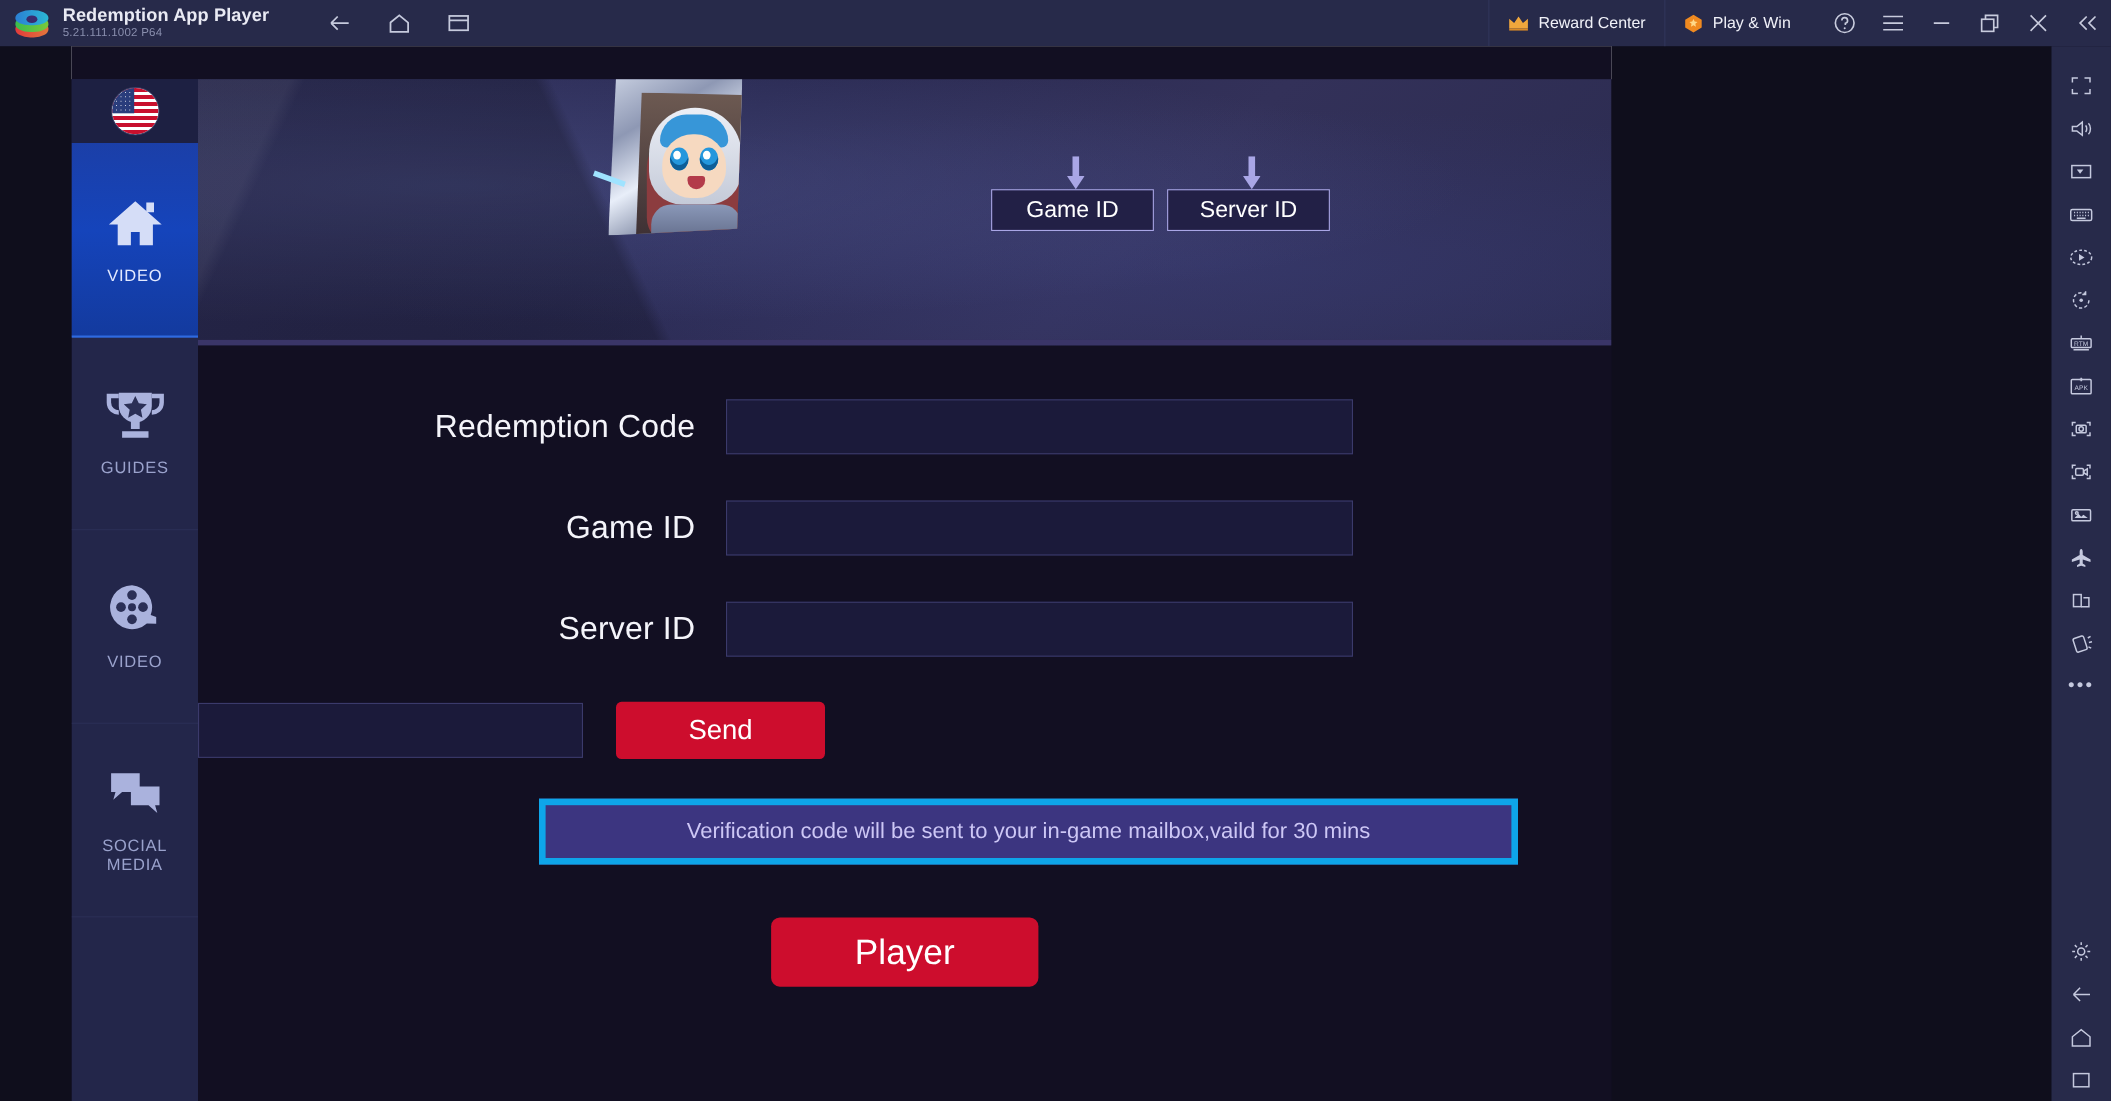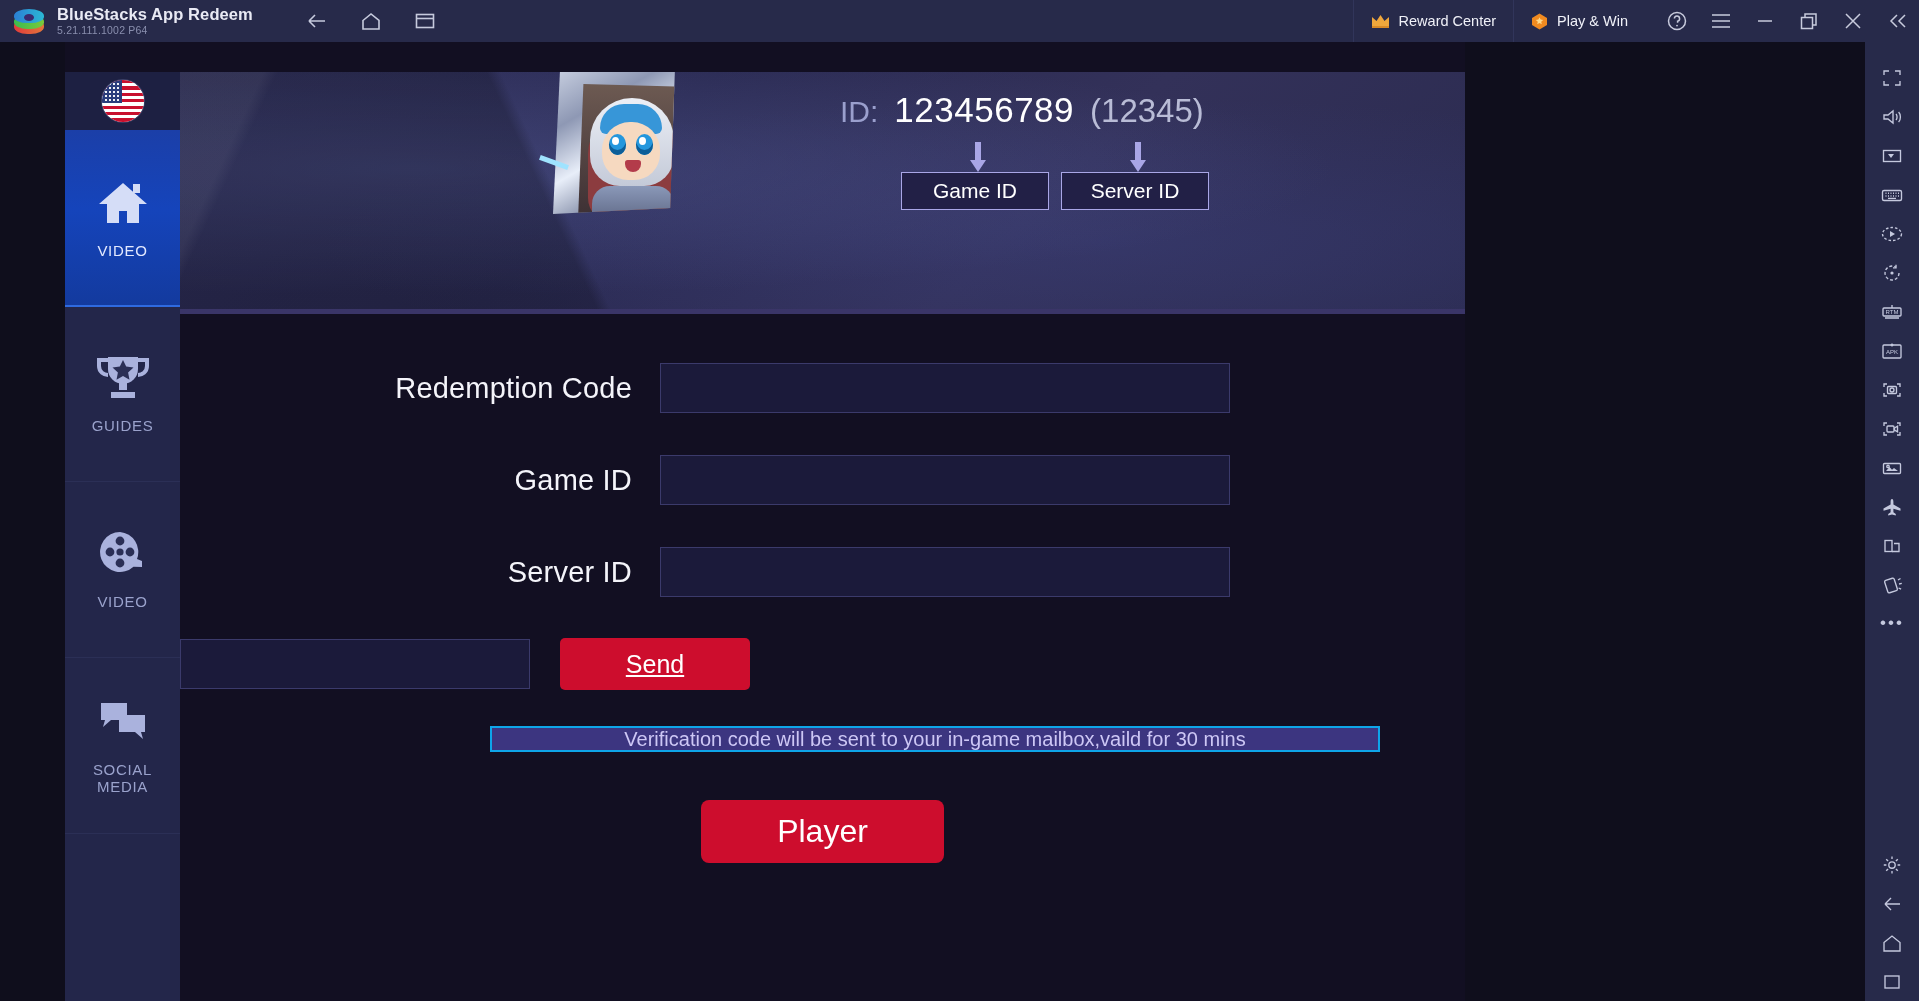"BlueStacks App Redeem" div.bs-title-main { text: BlueStacks App Redeem -> Redemption App Player }
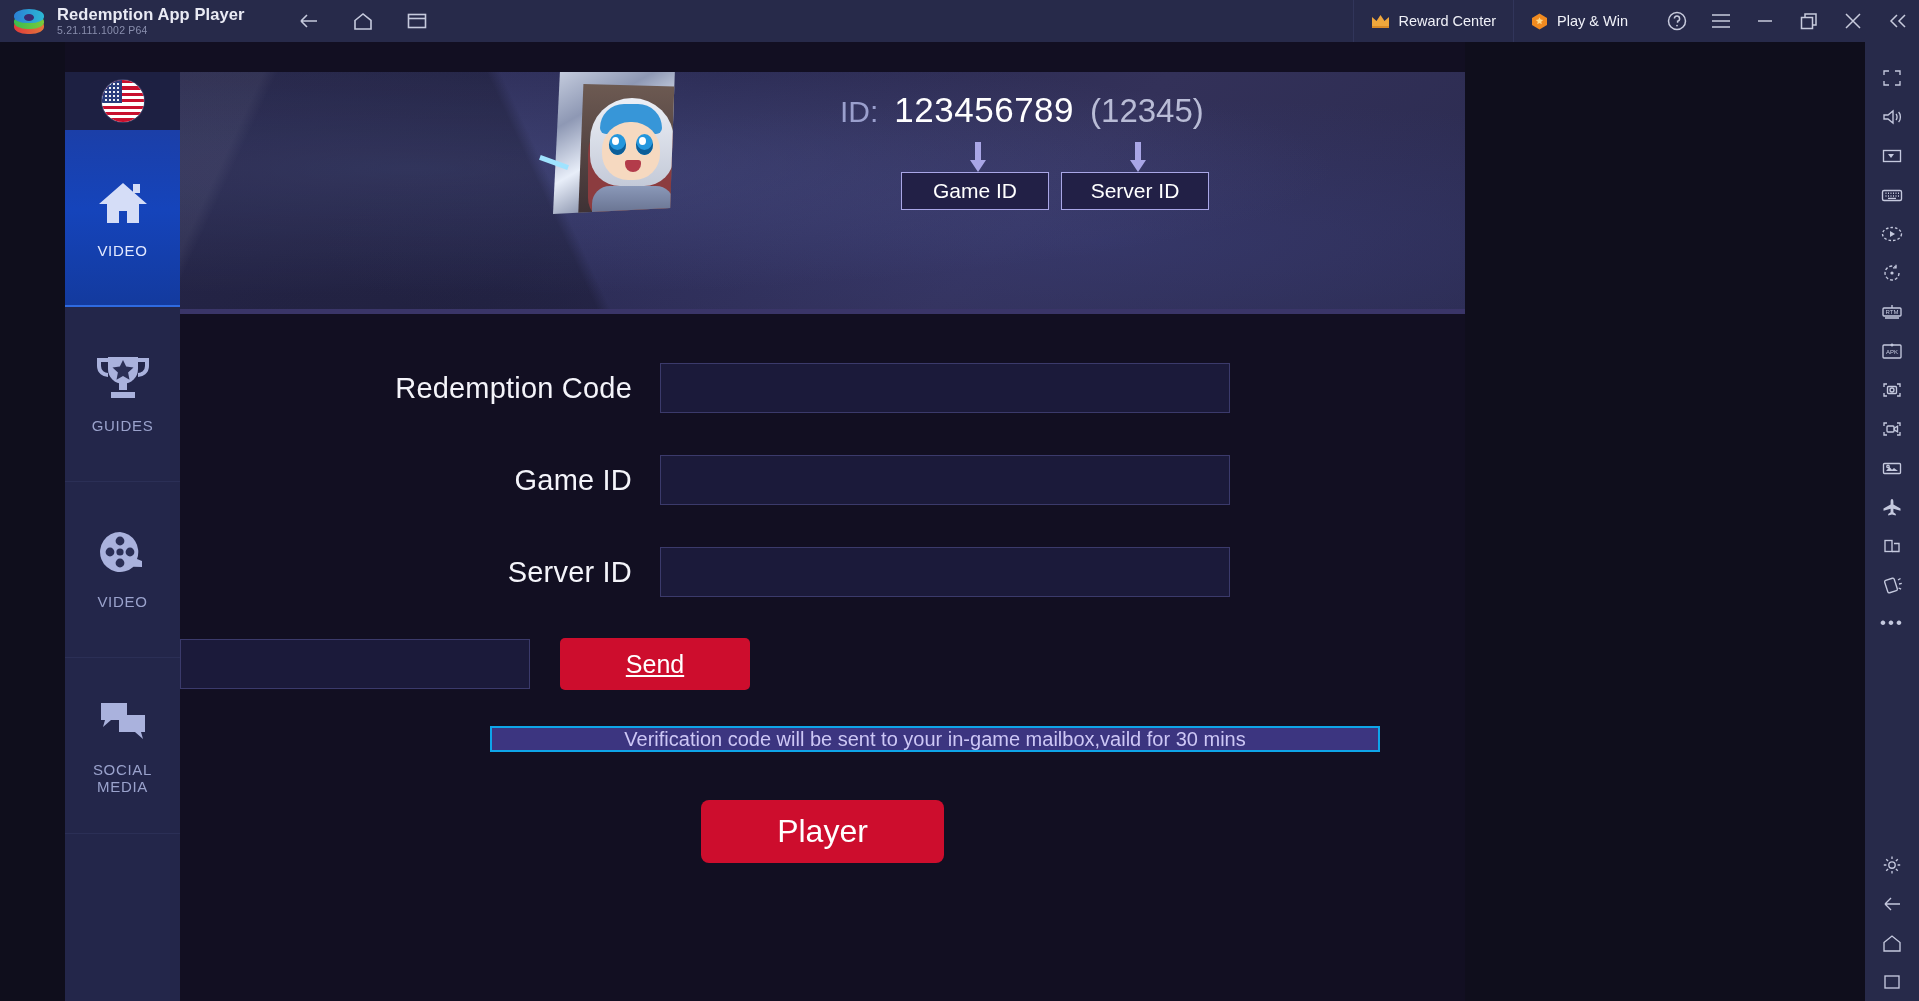"ID:" div.idline { html: <div> <span>ID:</span> <span>123456789</span> <span>(12345)</span> </div> -> none }
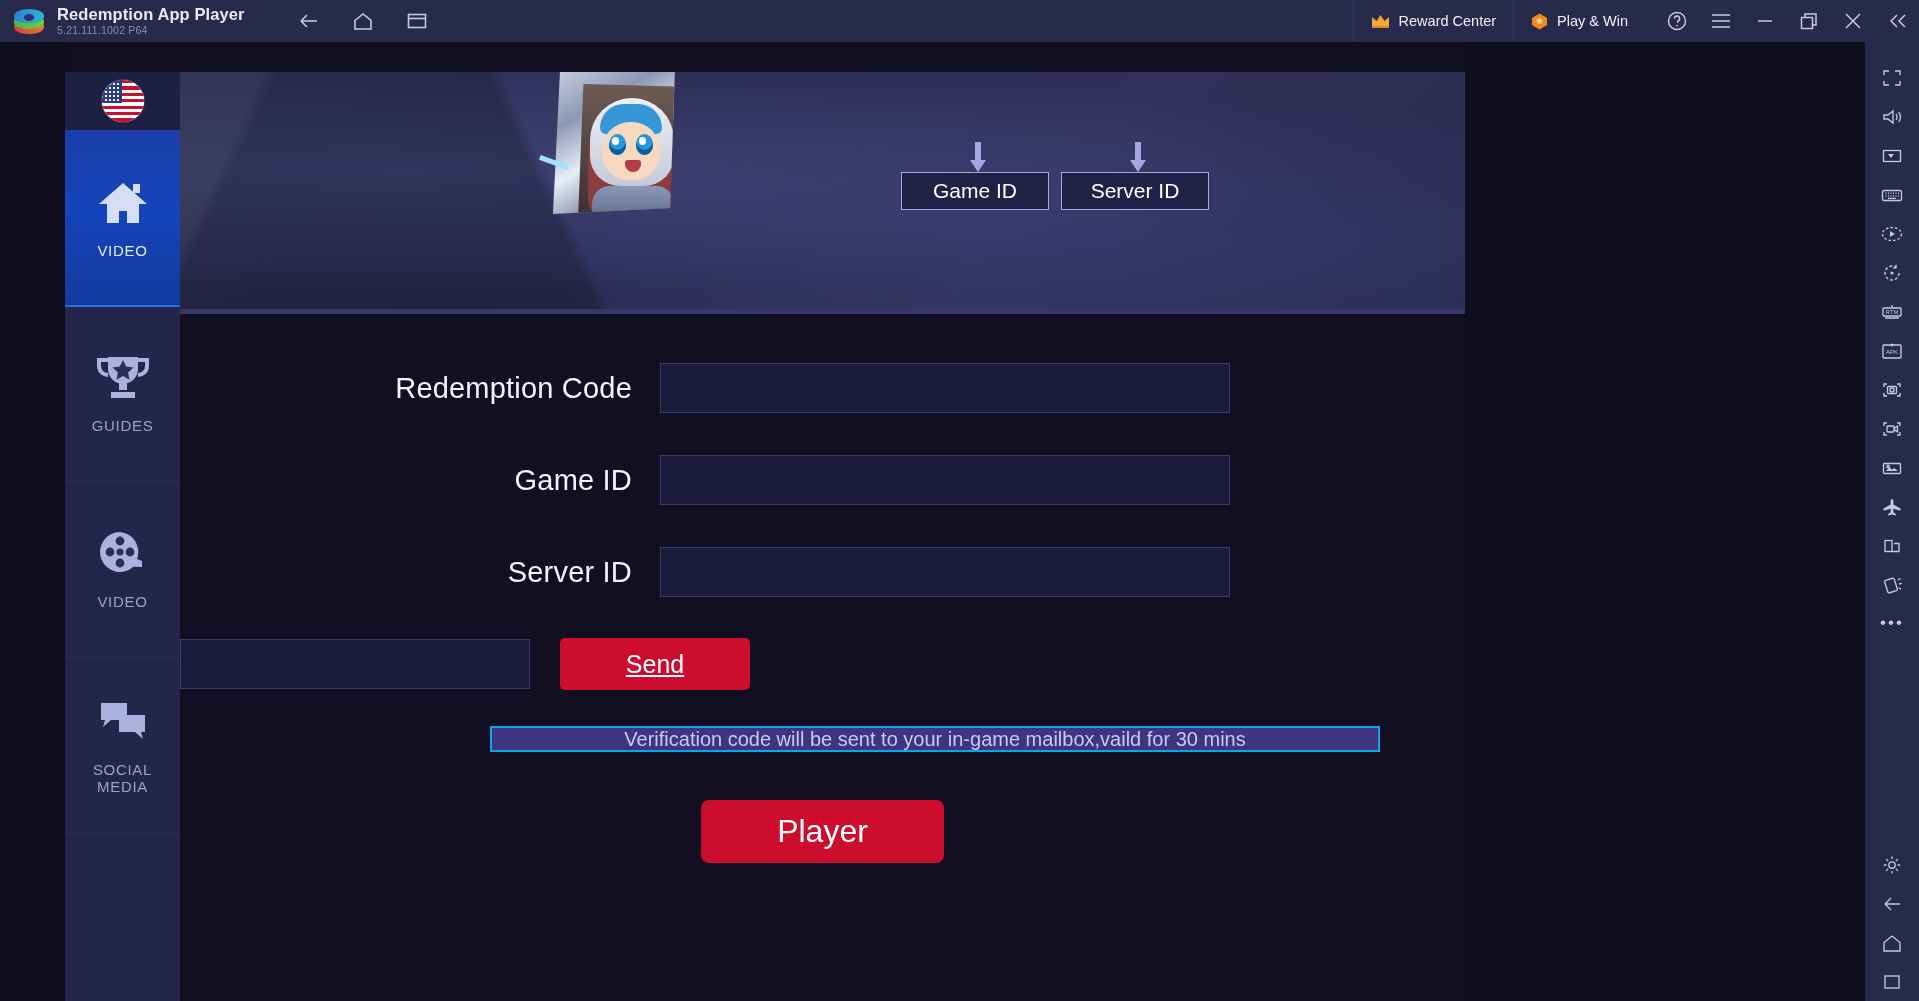"Send" .sendbtn { text-decoration: underline -> none }
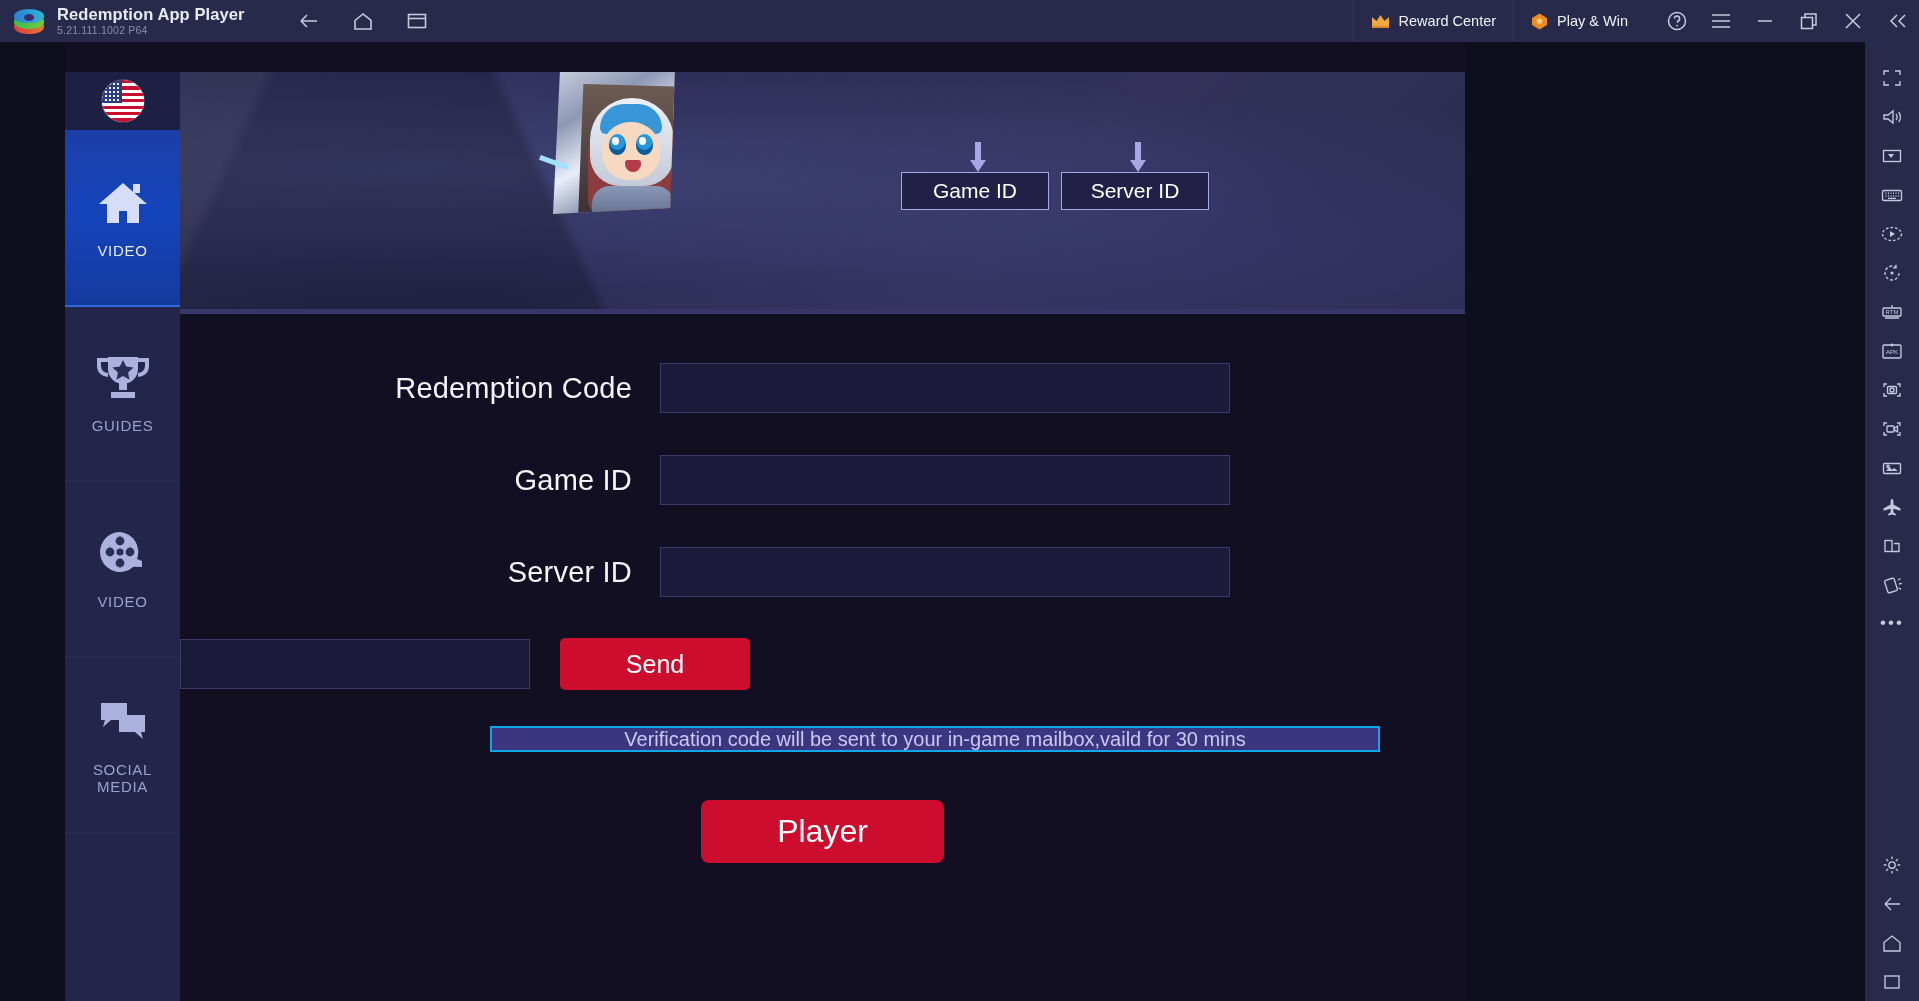"Verification code will be sent" .notice { border: 2px solid #0ea5e9 -> 6px solid #0ea5e9; height: 26px -> 60px }
